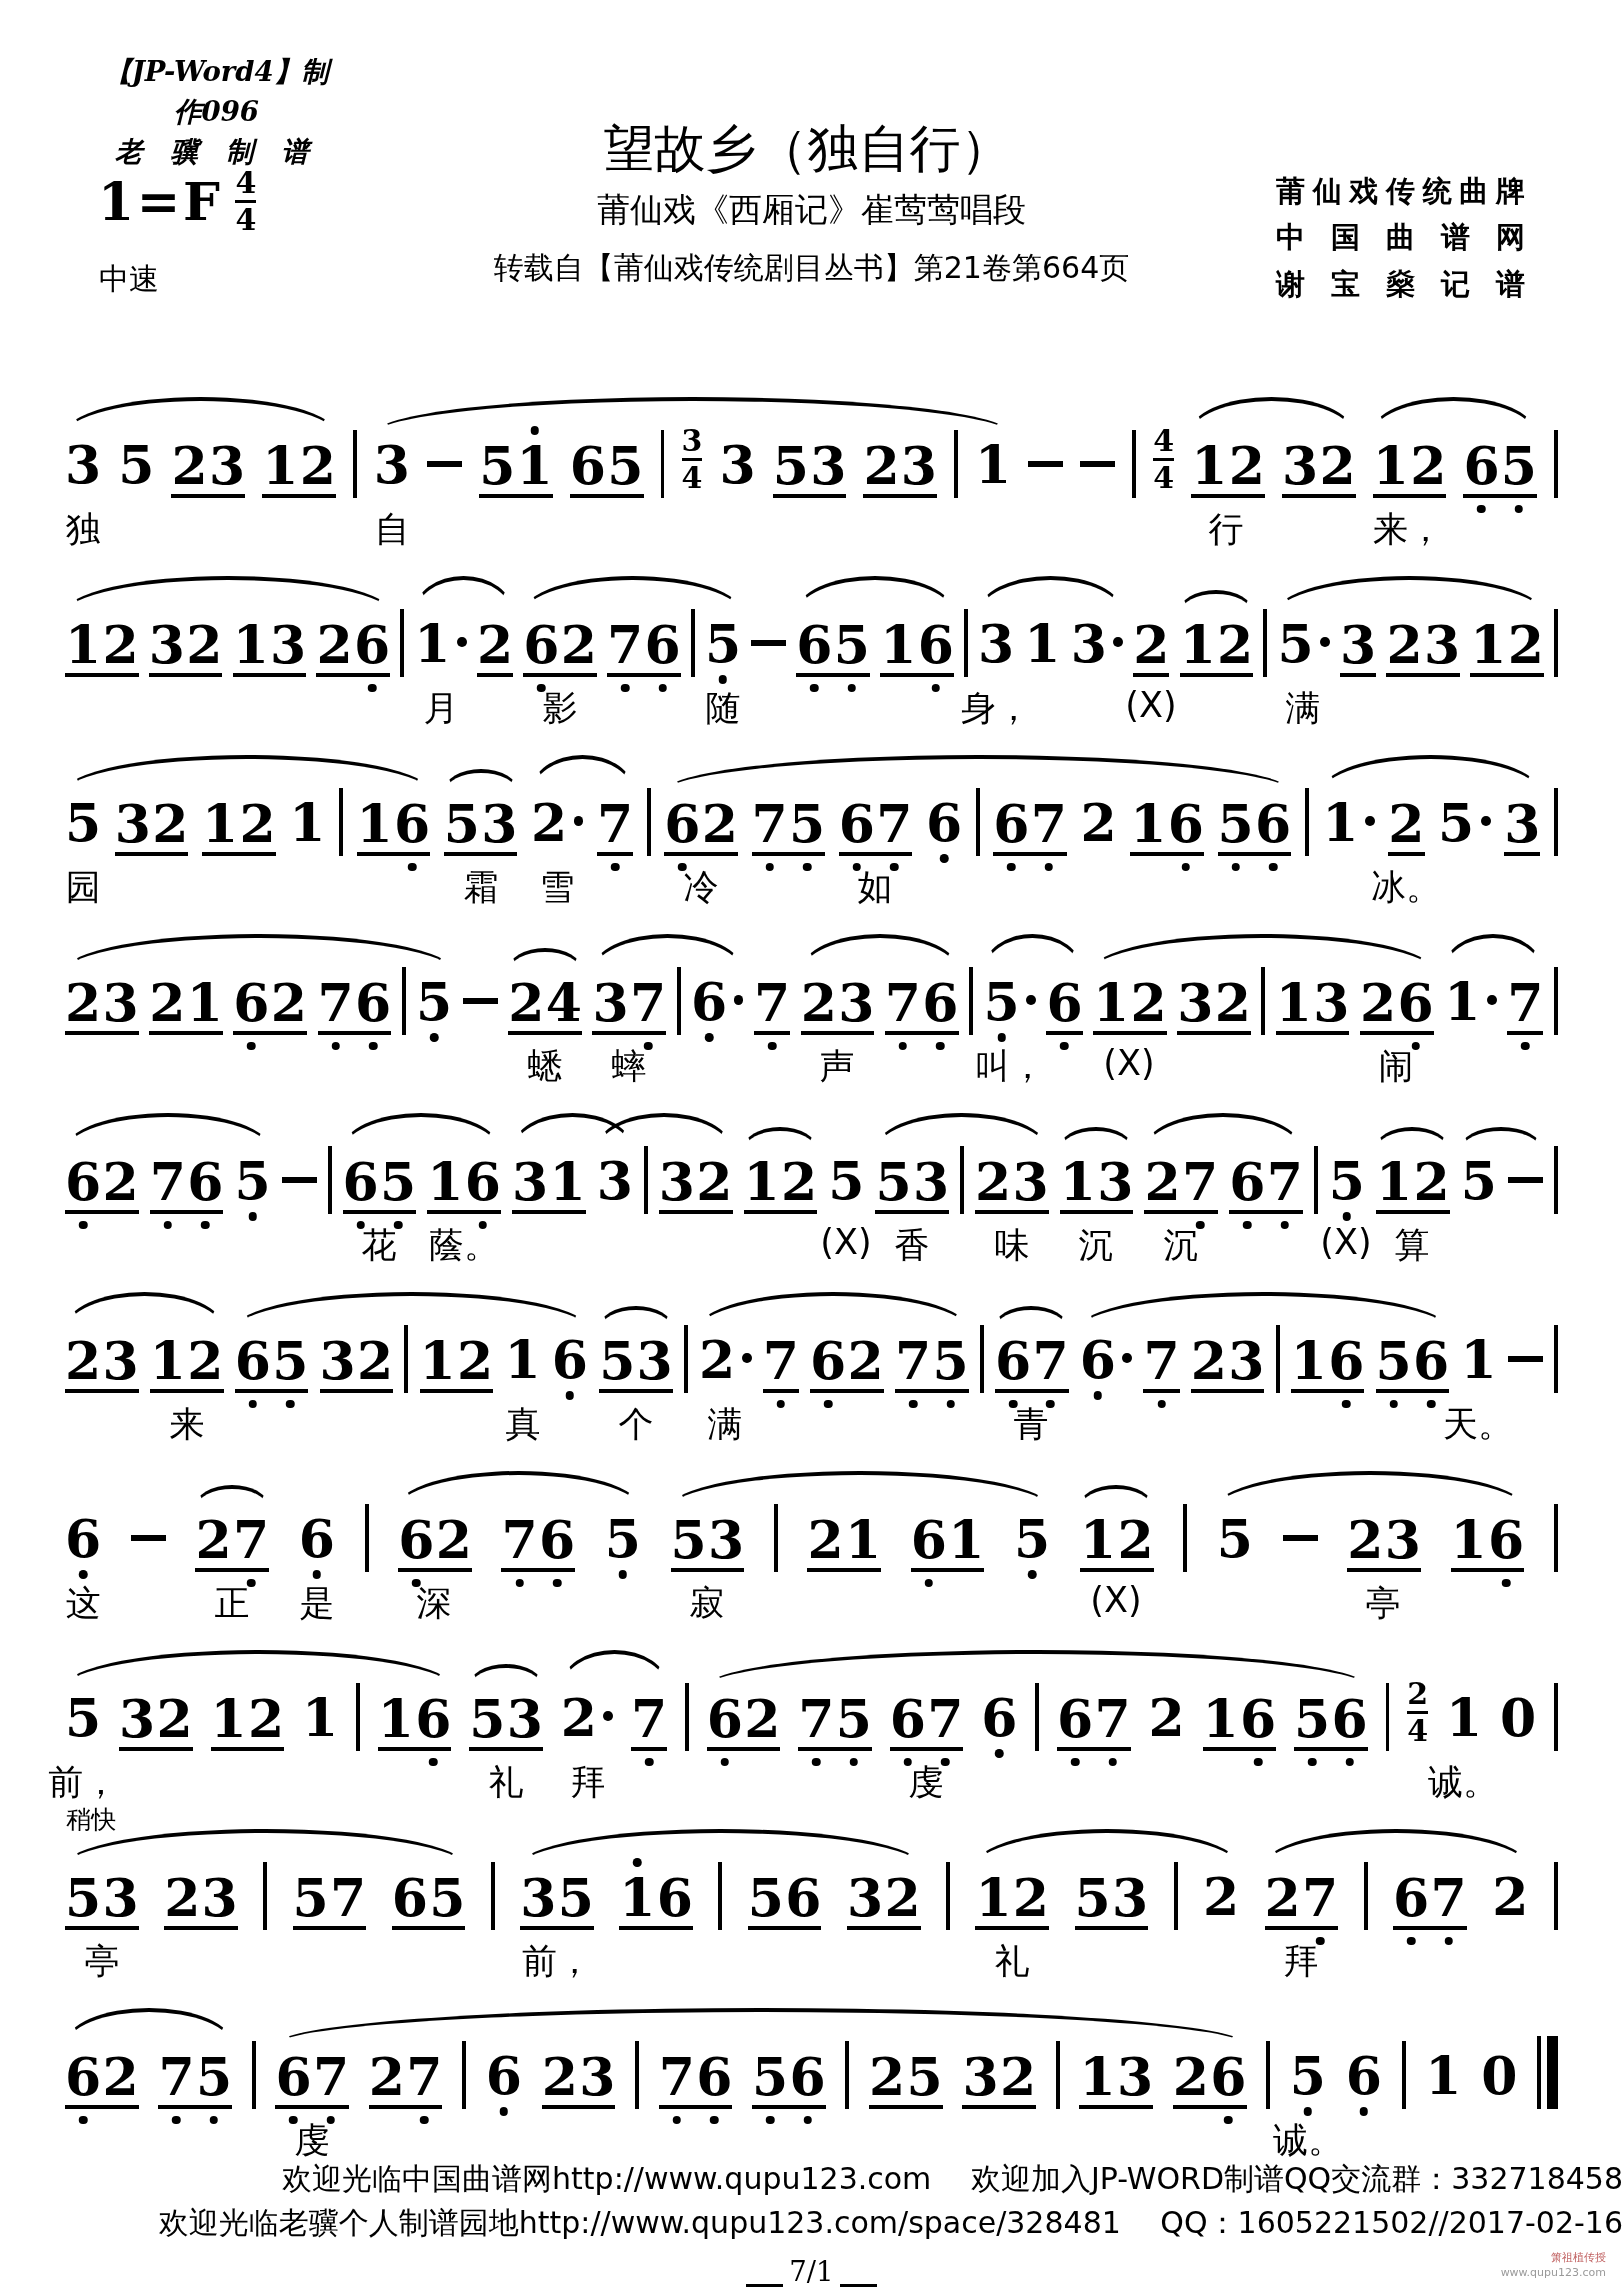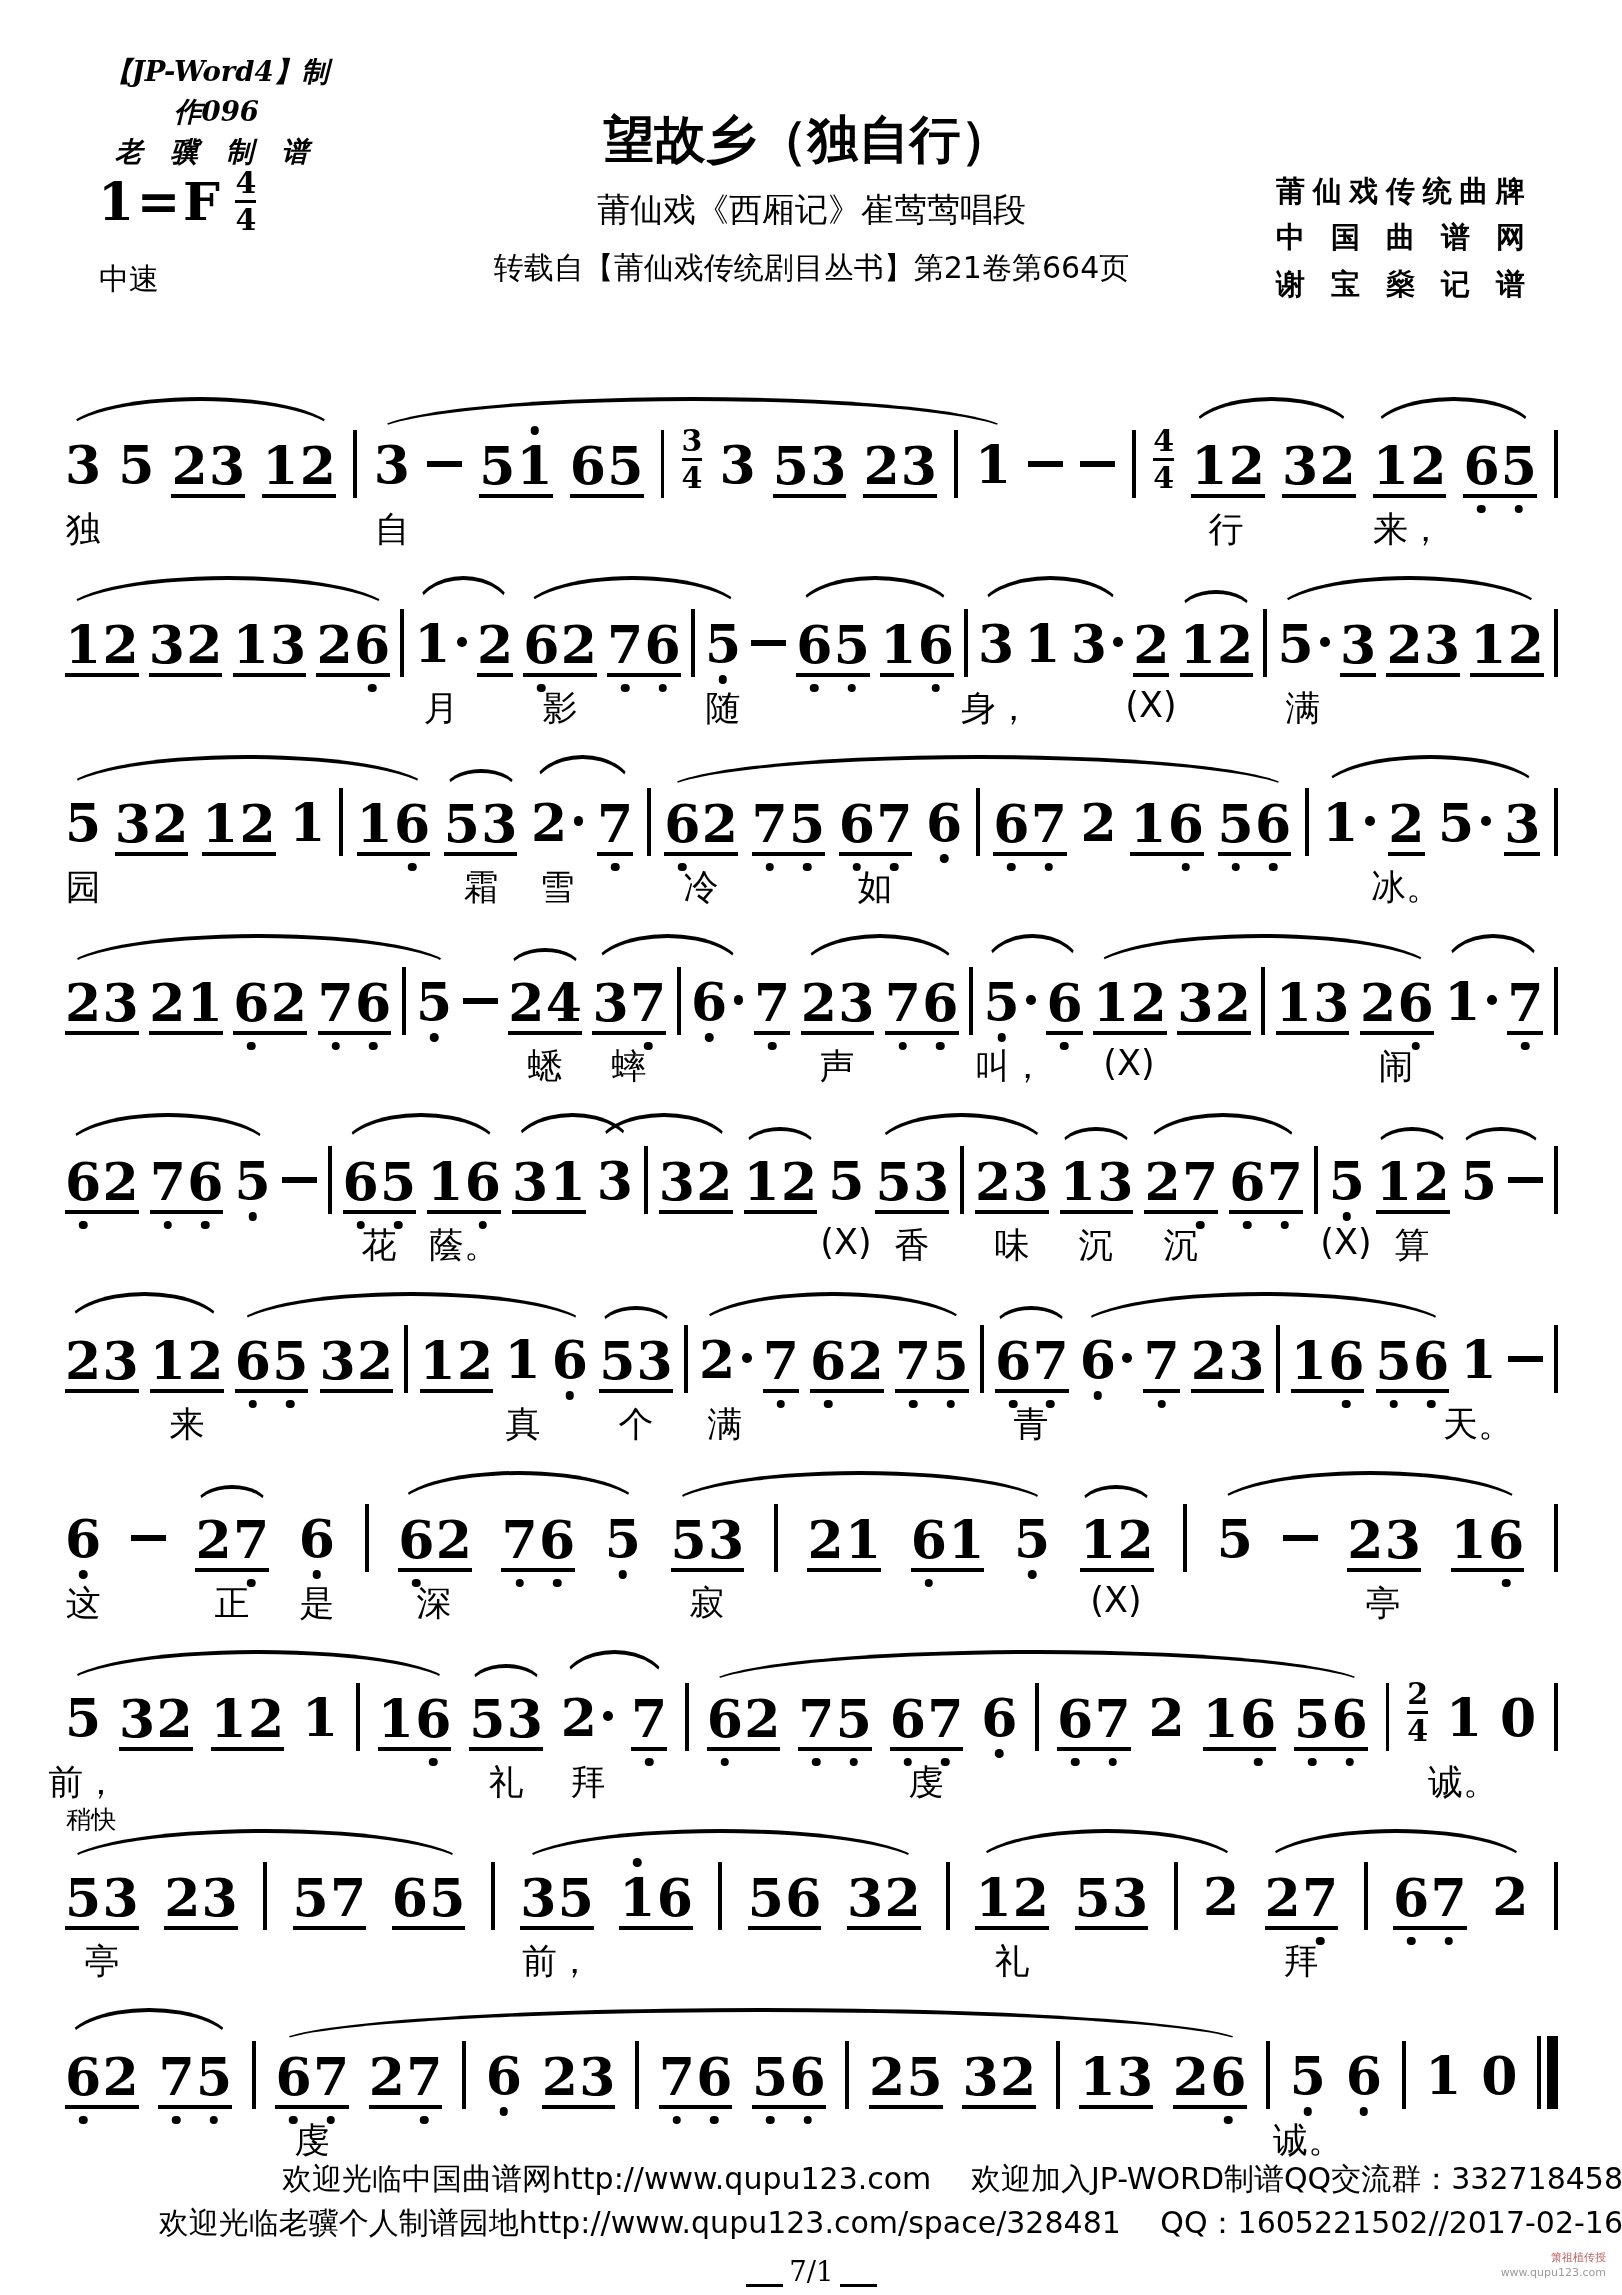"望故乡（独自行）" .title { font-weight: 700 -> 400; margin: 8px -> 17px }
